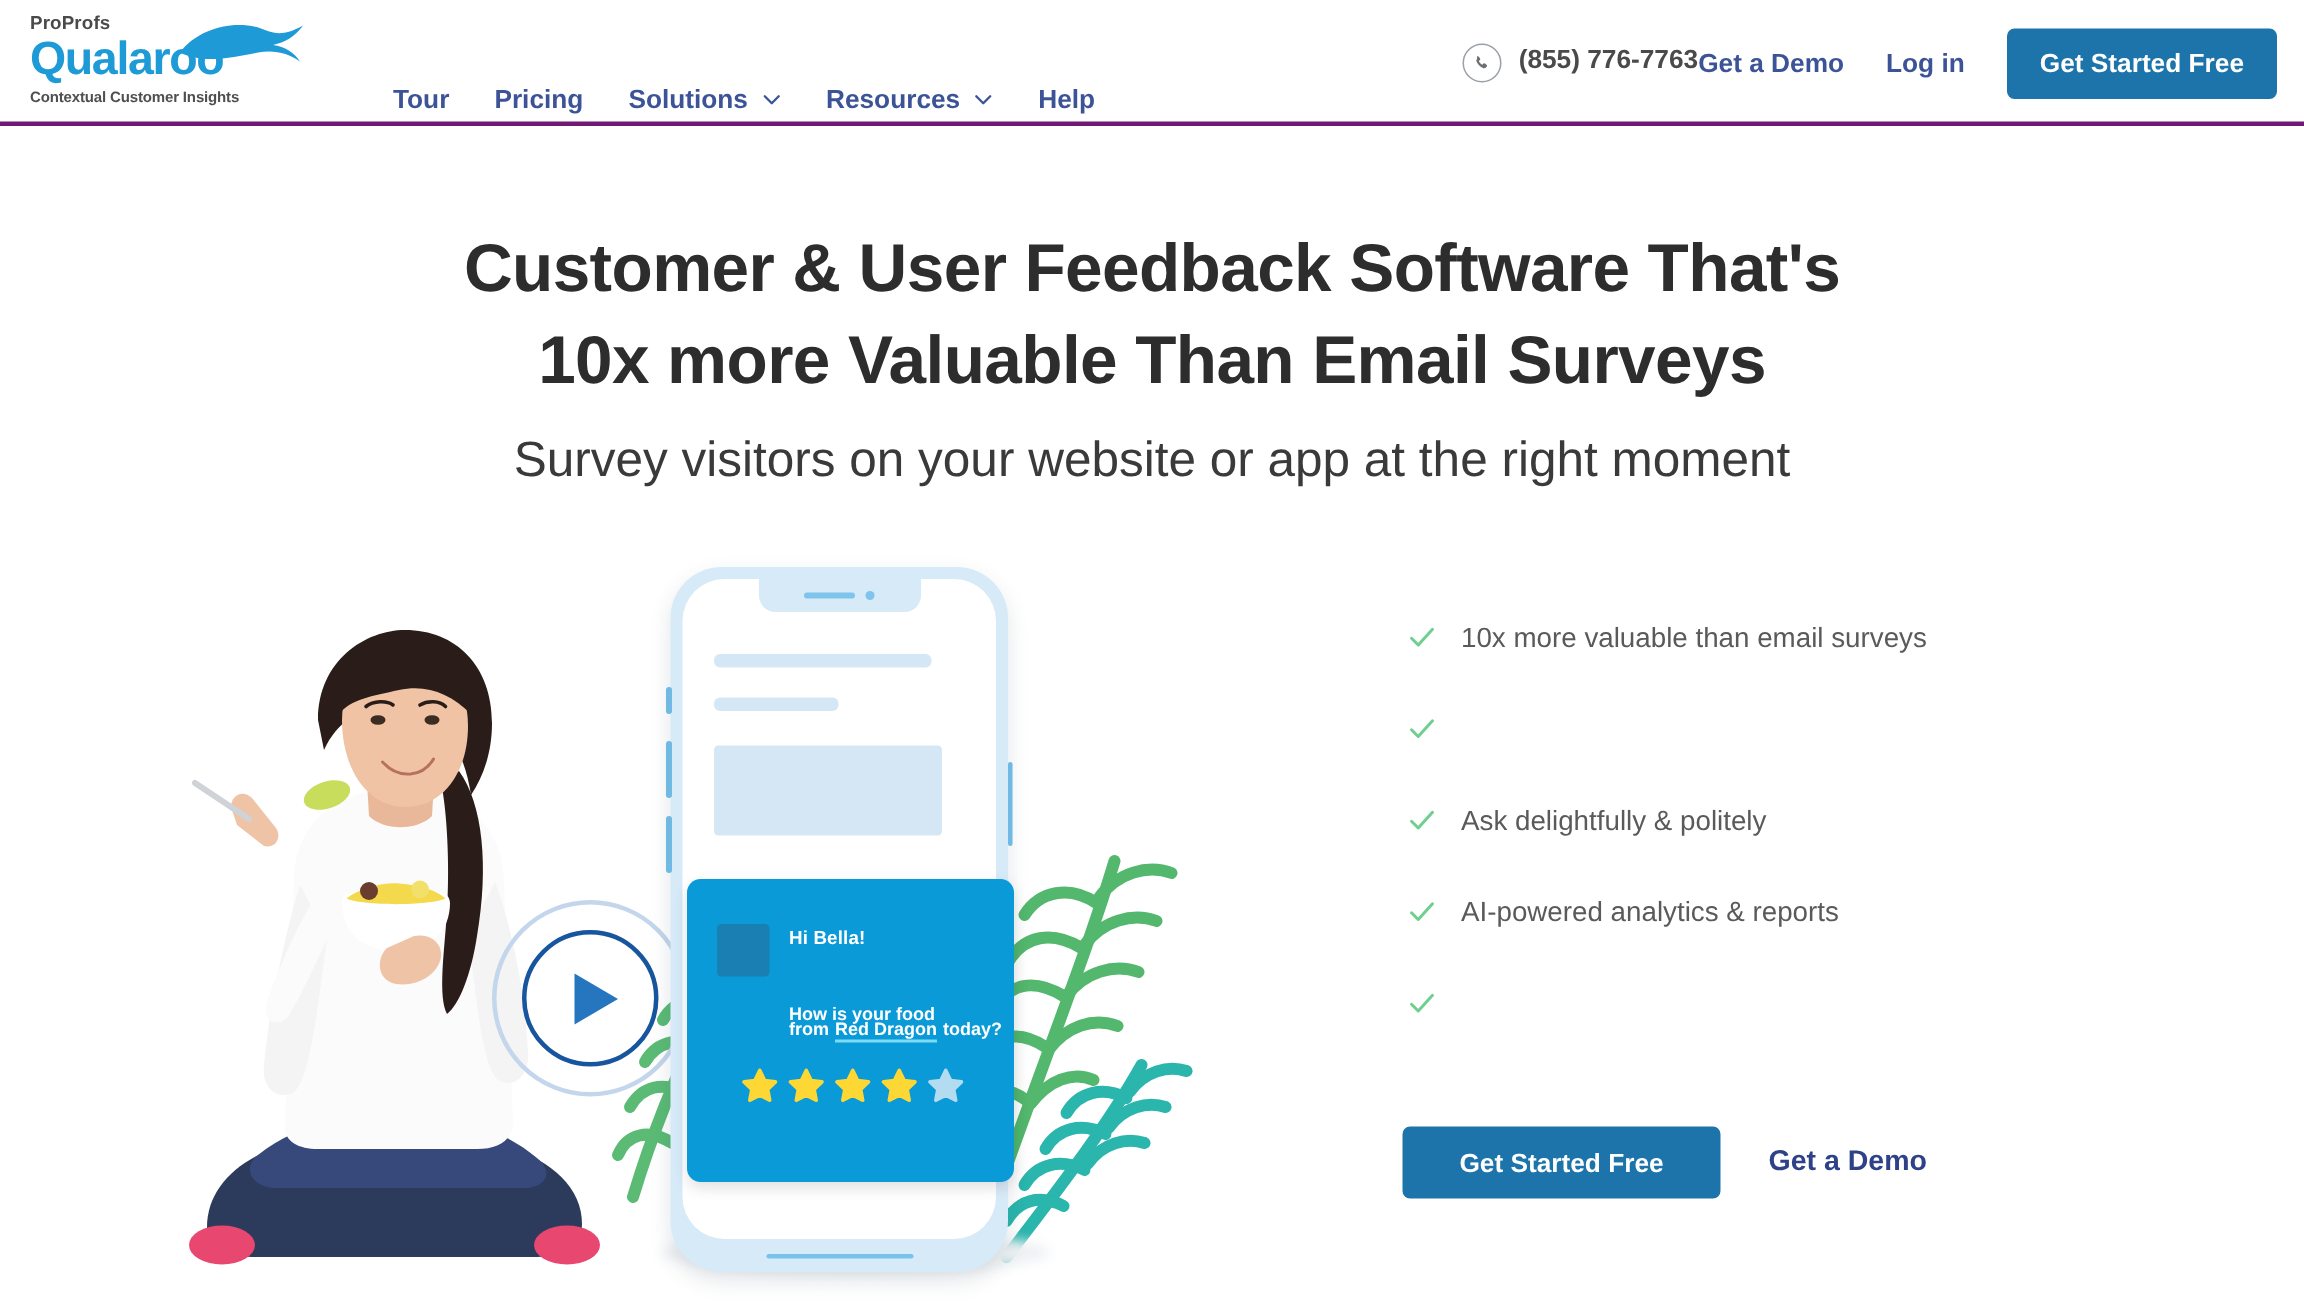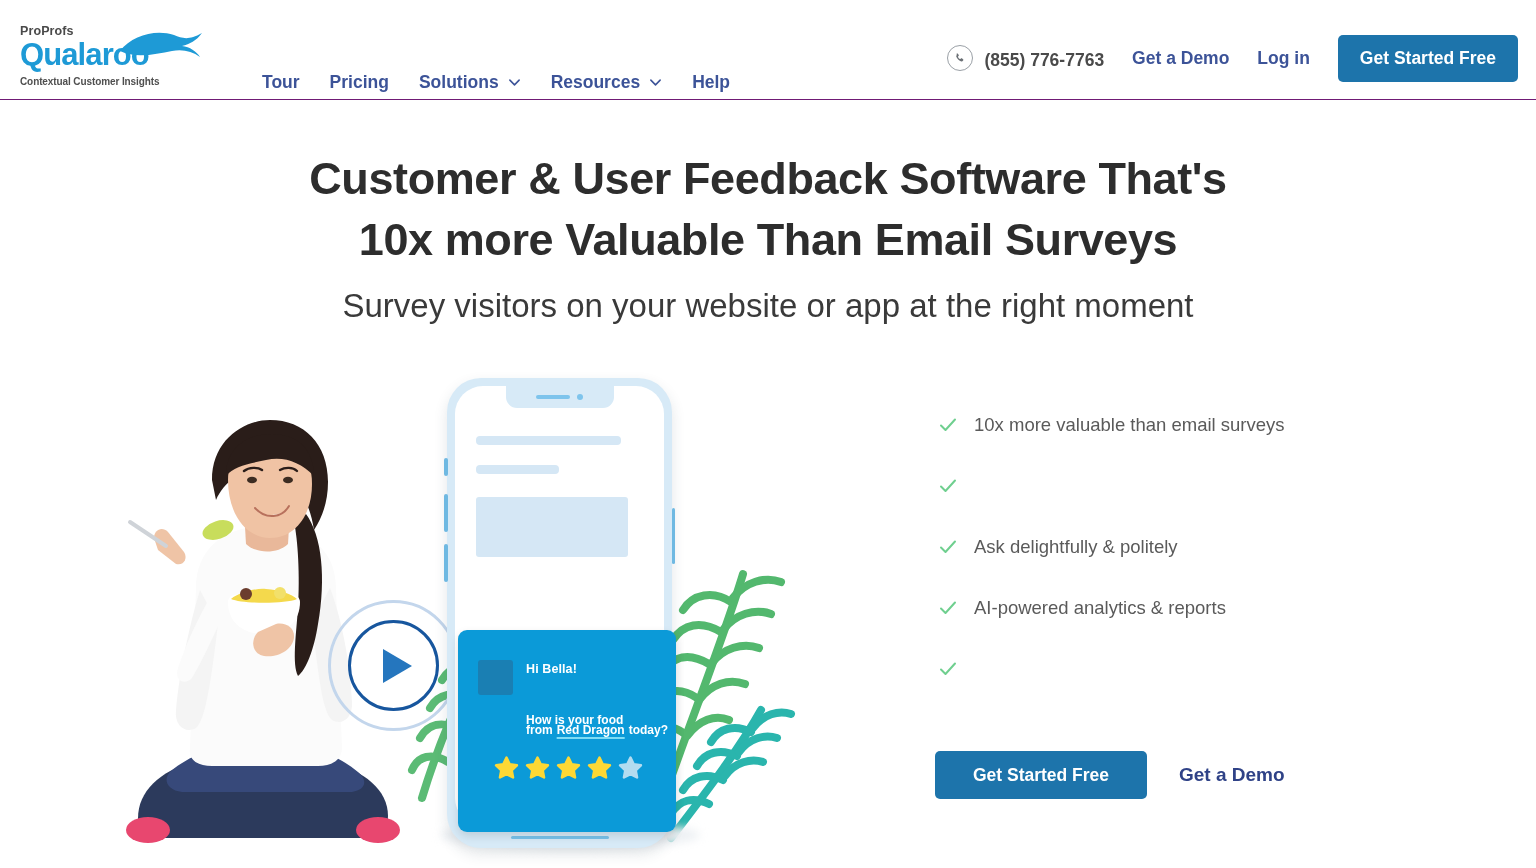"ProProfs" .site-header { border-bottom: 1px solid #701a75 -> 3px solid #701a75; top: 16px -> 0 }
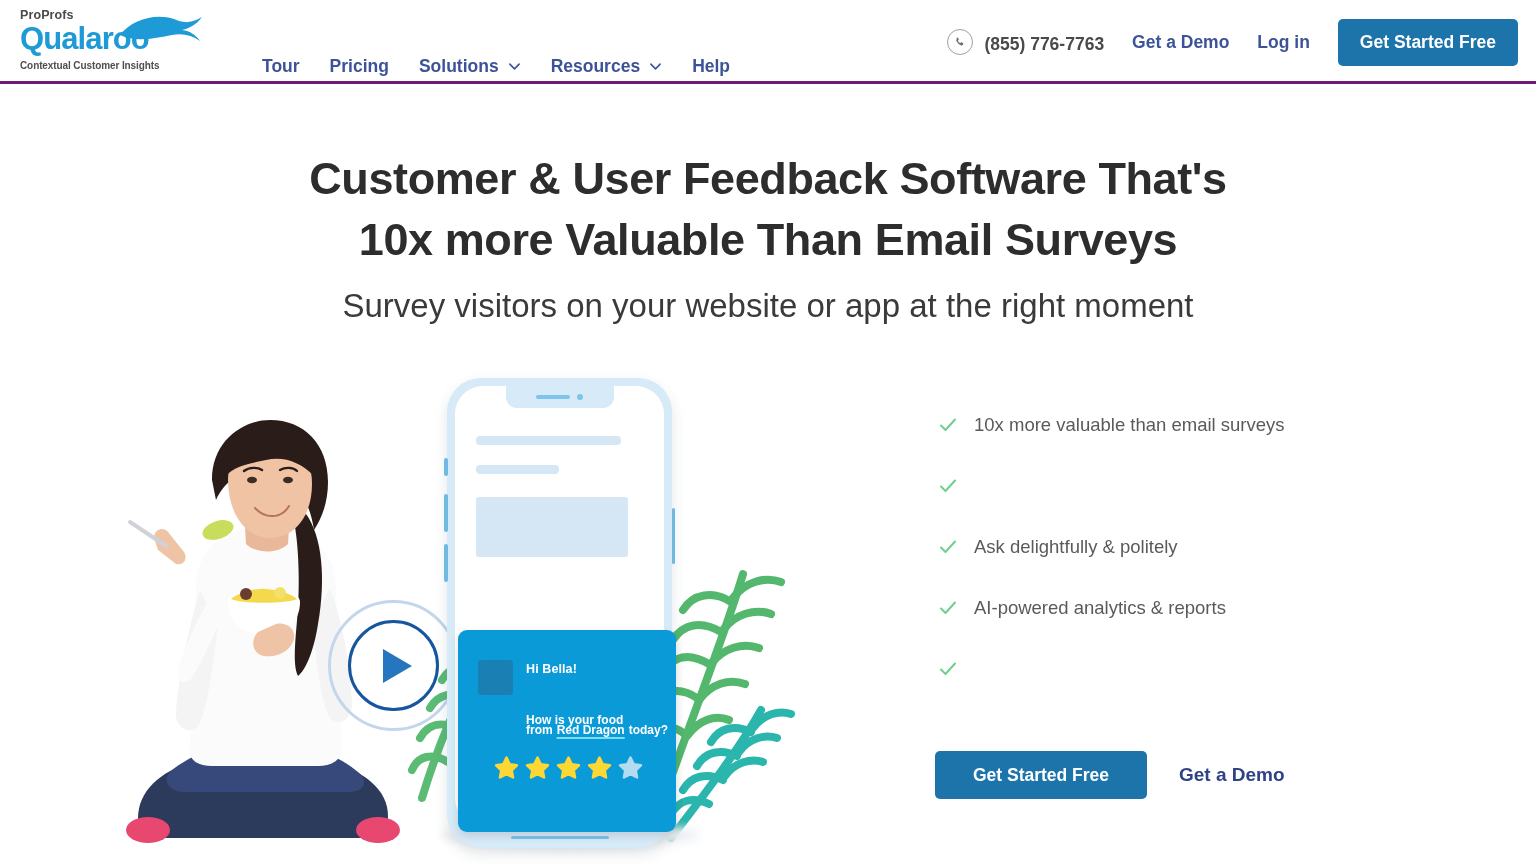"(855) 776-7763" .phone-wrap { align-items: flex-end -> flex-start; margin-right: 28px -> none }
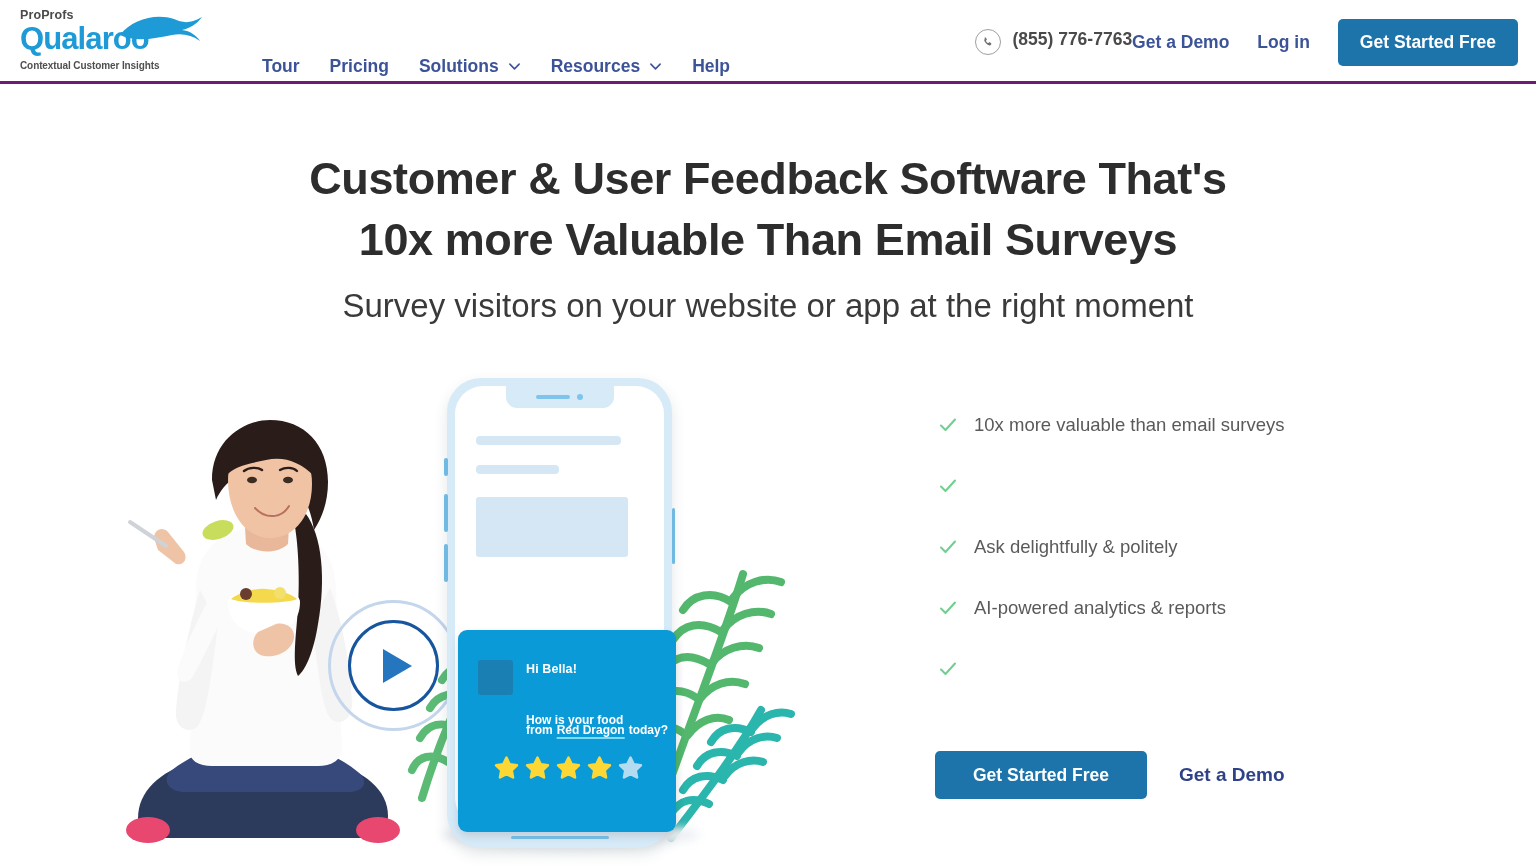"Hi Bella!" .survey-card { margin-top: 44px -> none }
